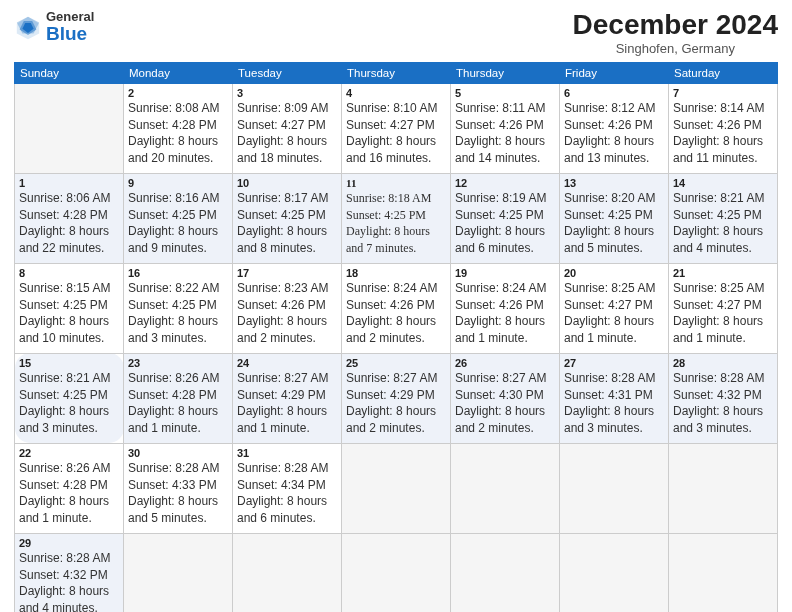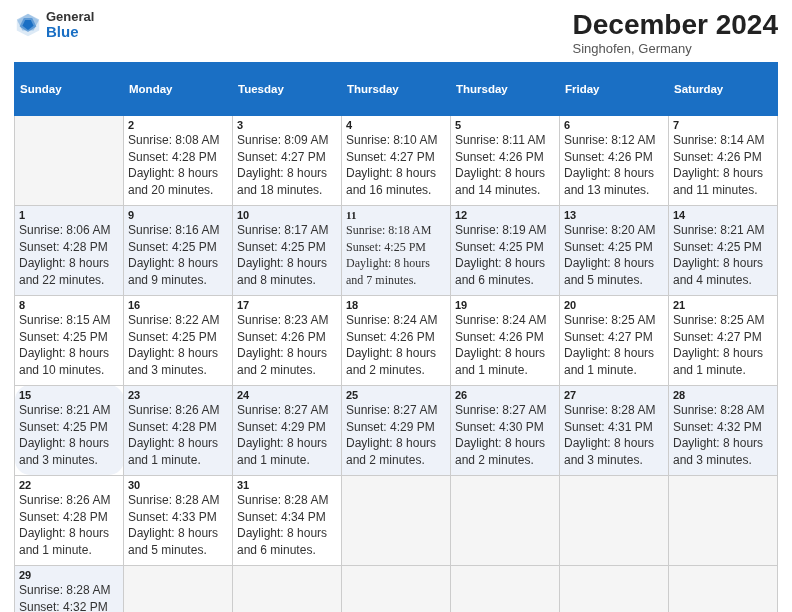"Blue" .logo-blue { font-size: 15px -> 19px }
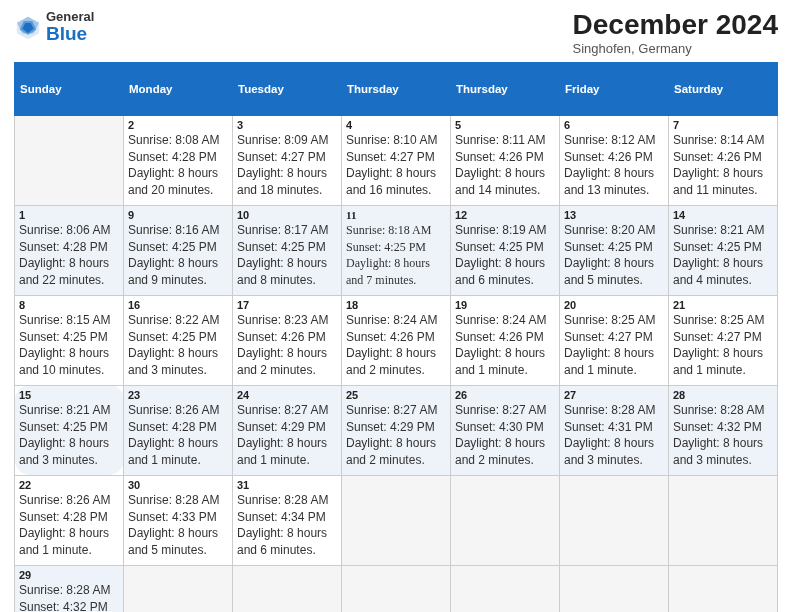"December 2024" .title-block { text-align: left -> center }
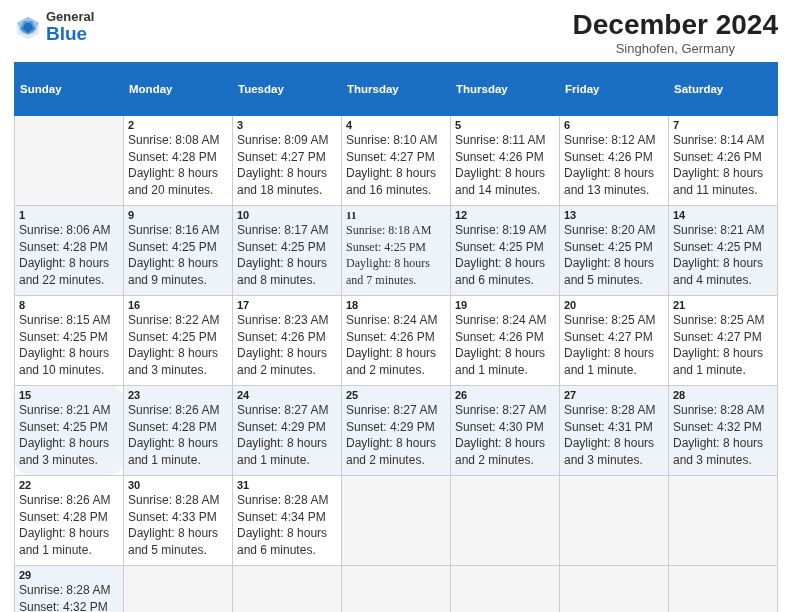"Sunday" .calendar th { font-weight: bold -> normal; padding: 20px 5px -> 4px 5px }
